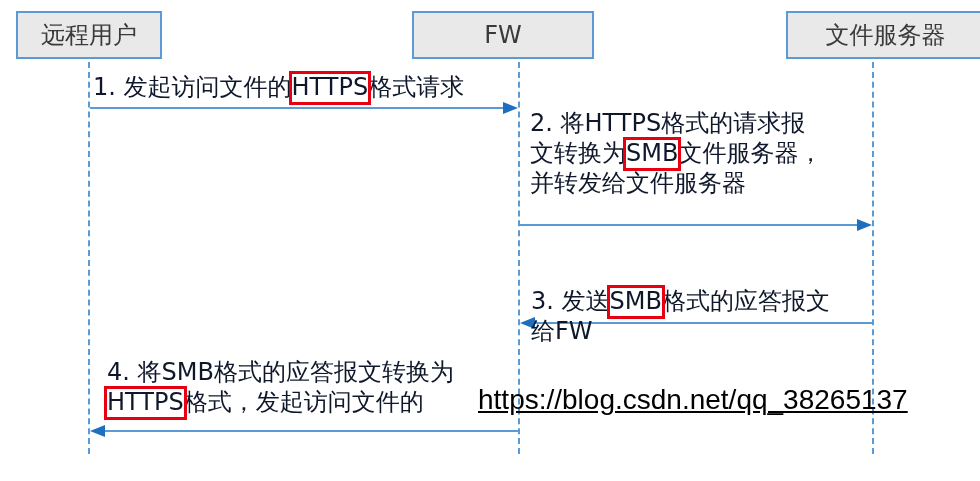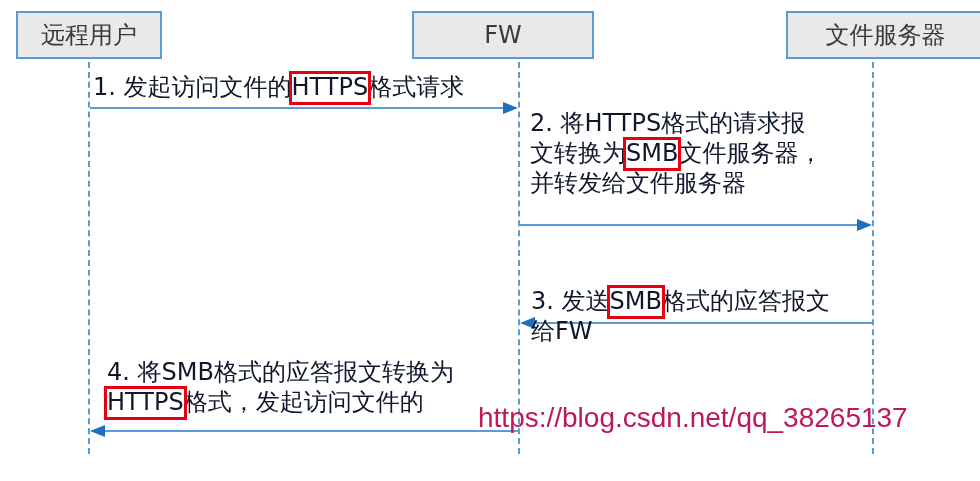"https://blog.csdn.net/qq_38265137" .watermark { color: #be185d -> #000000; text-decoration: none -> underline; top: 402px -> 384px }
